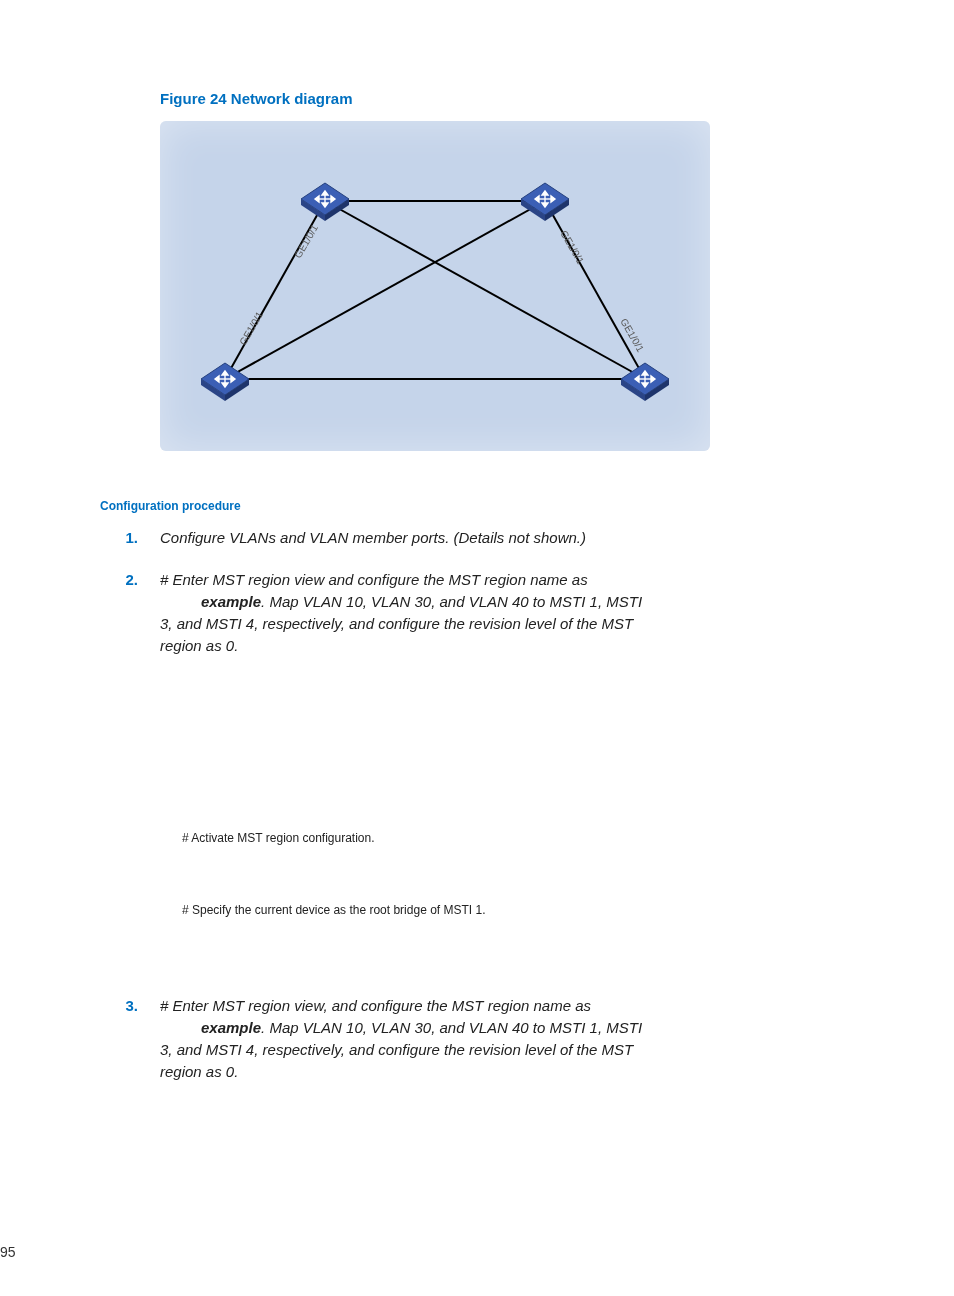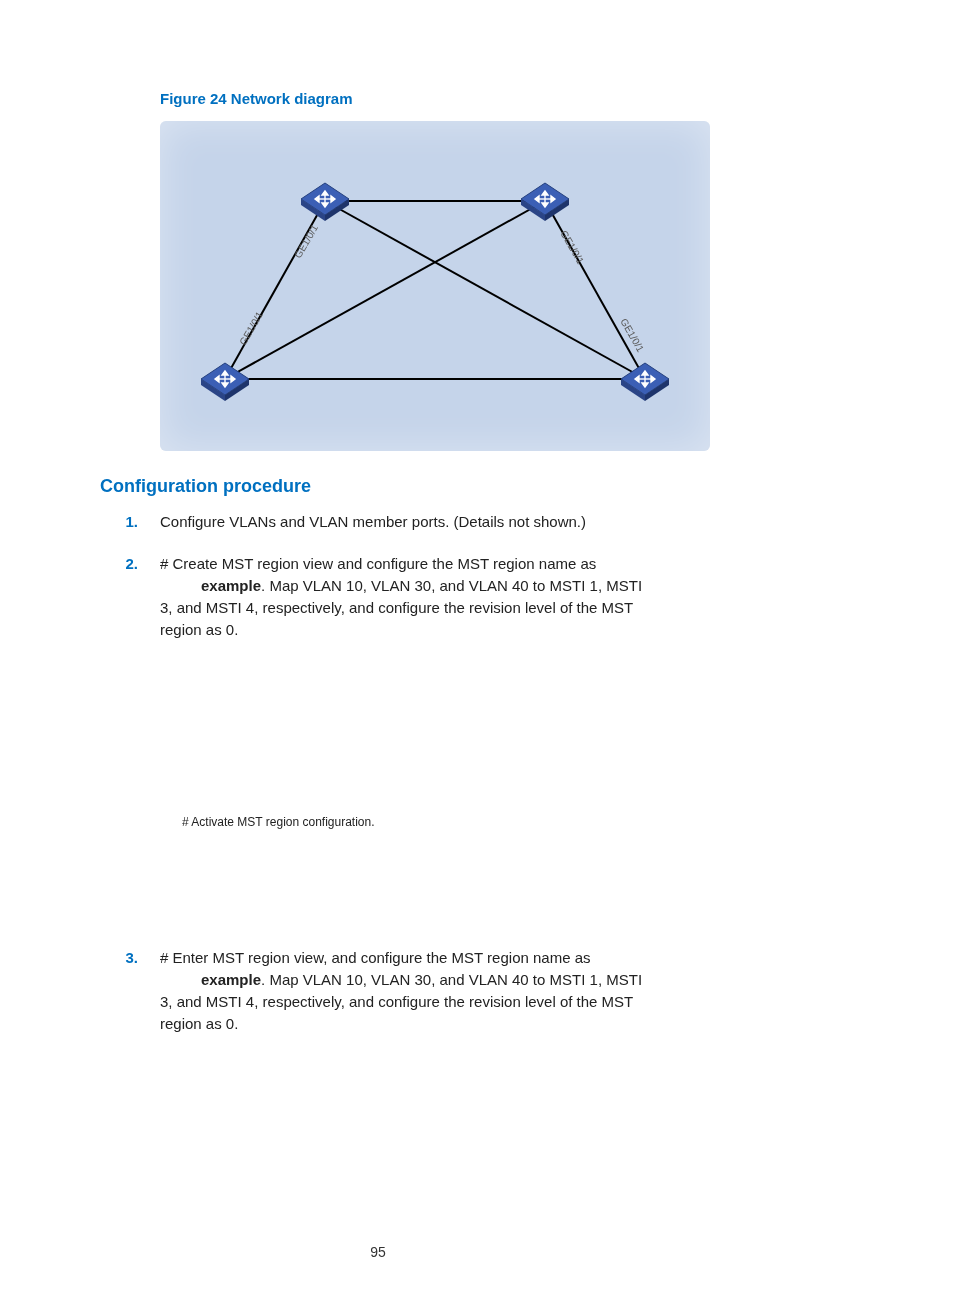"Configuration procedure" .section-heading { font-size: 18px -> 12px; margin-top: 25px -> 48px }
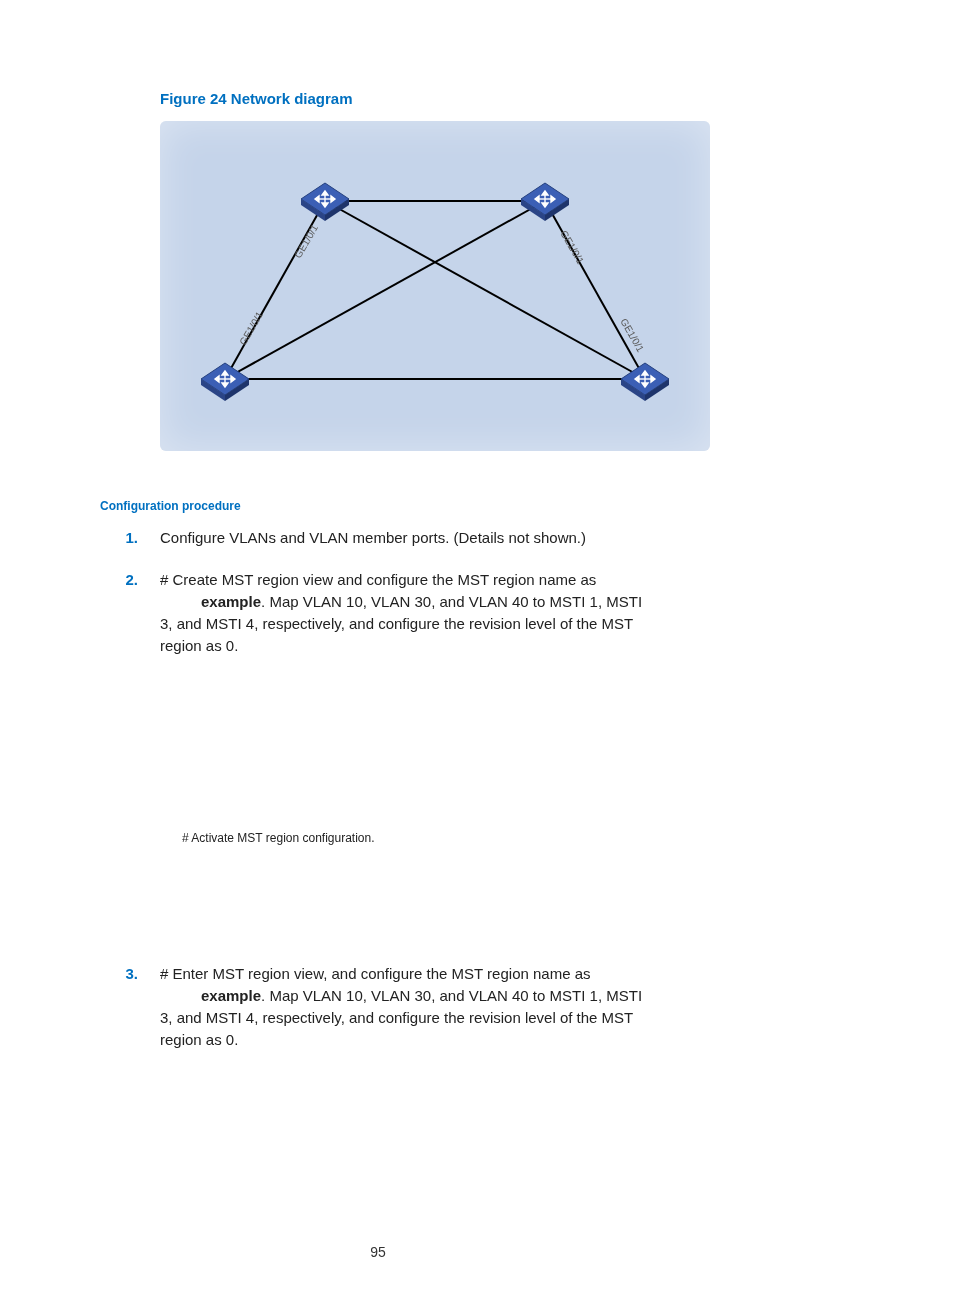"Configure VLANs and VLAN member" .step-body { font-style: none -> italic }
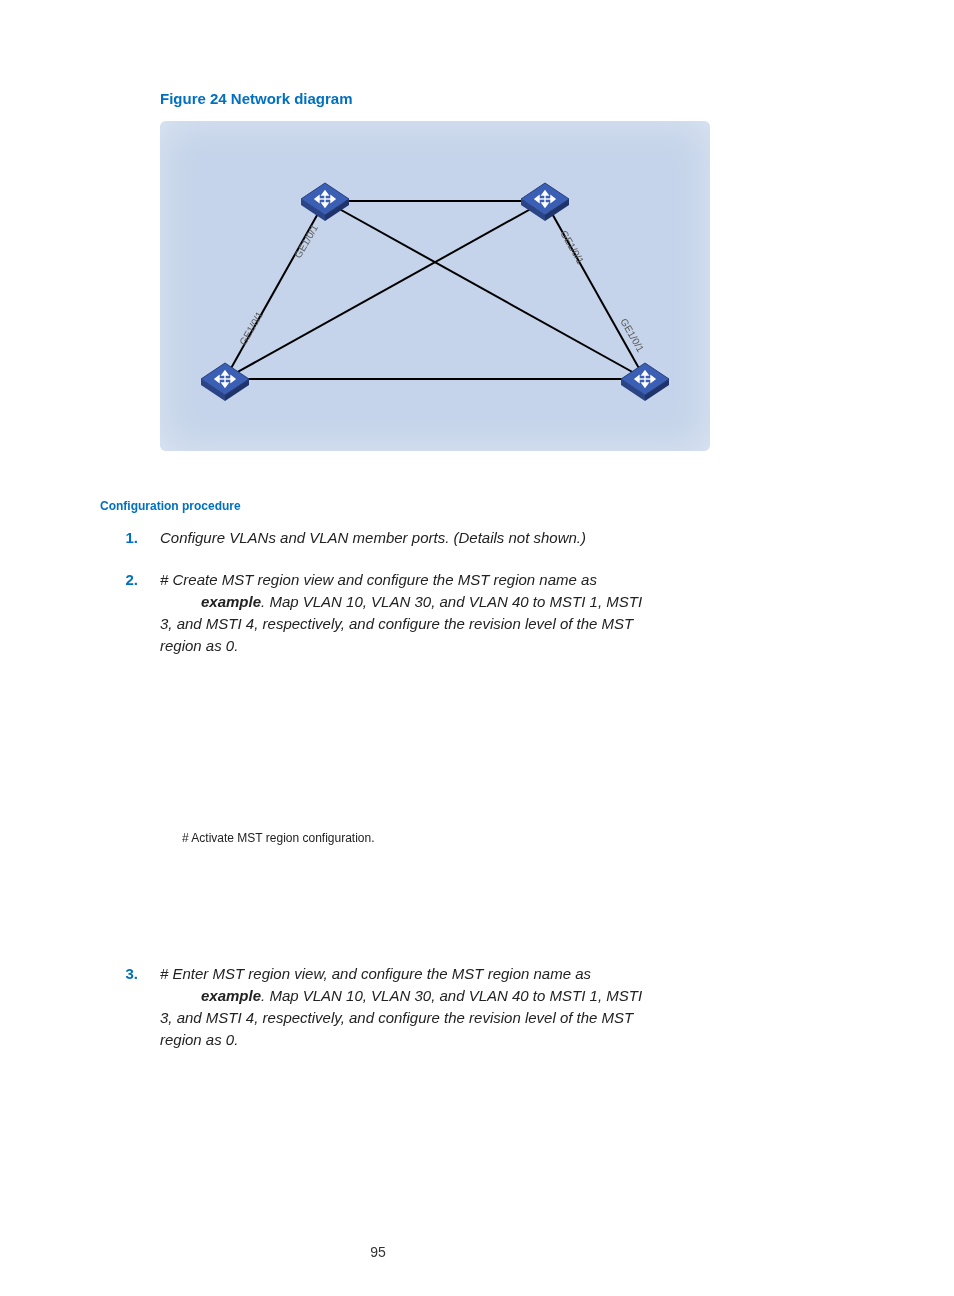"# Create MST region view" span { text: Create -> Enter }
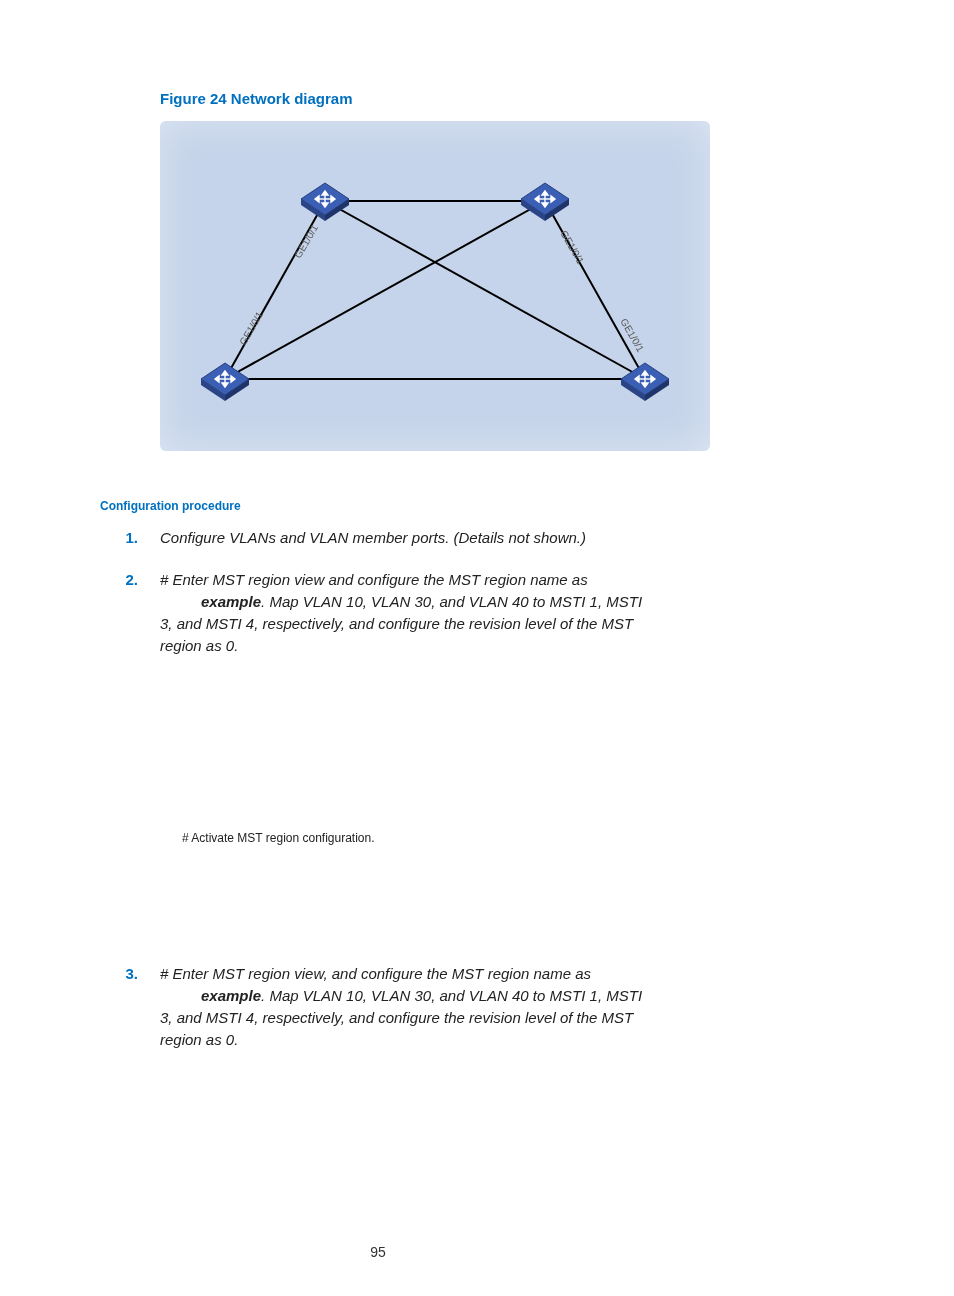"# Specify the current device" div.indent-block { html: none -> <div> <p># Specify the current device as the root bridge of MSTI 1.</p> </div> }
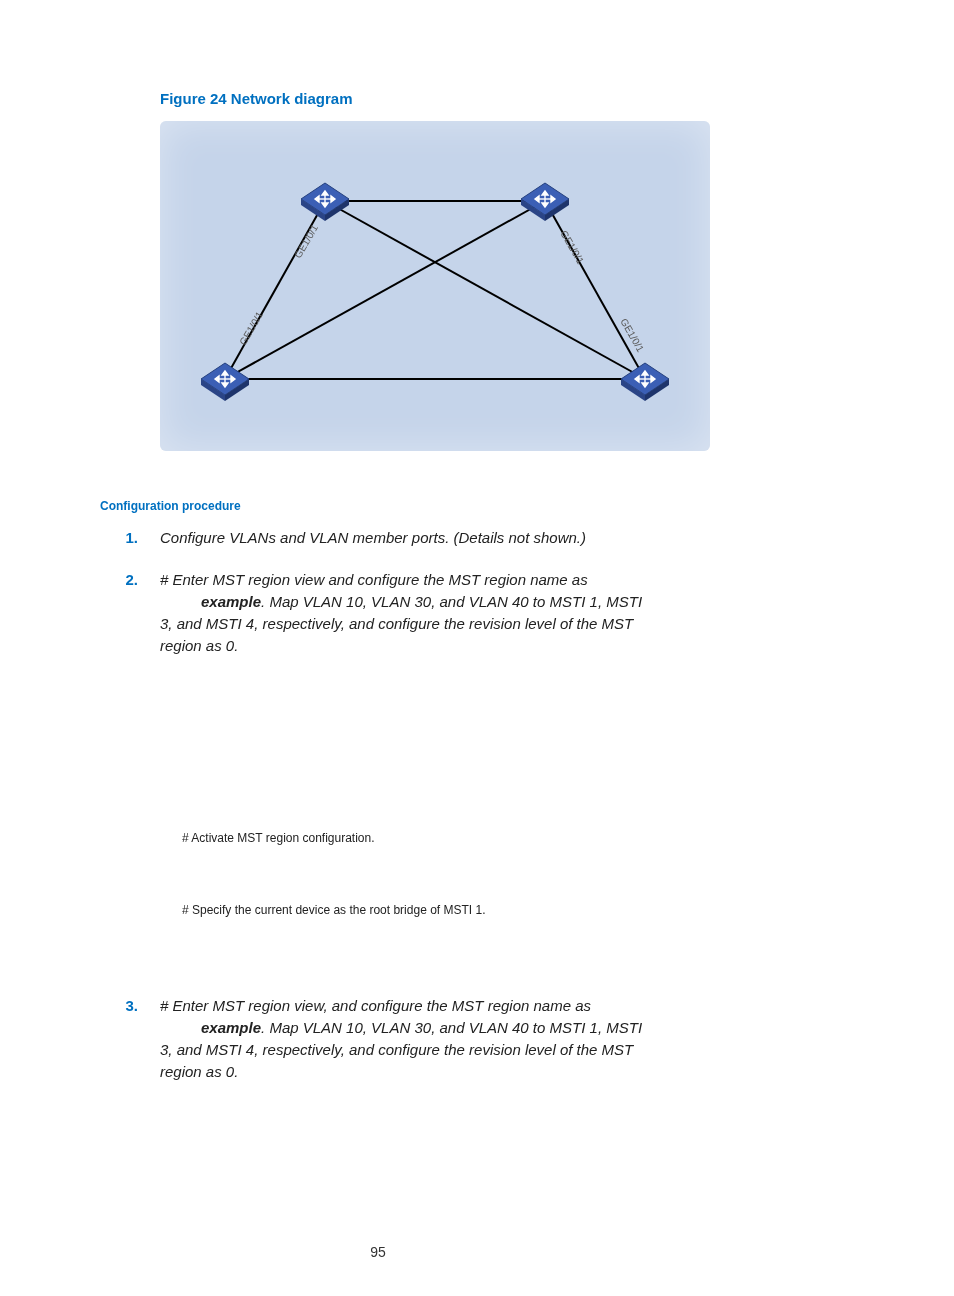"95" .page-number { text-align: center -> left }
